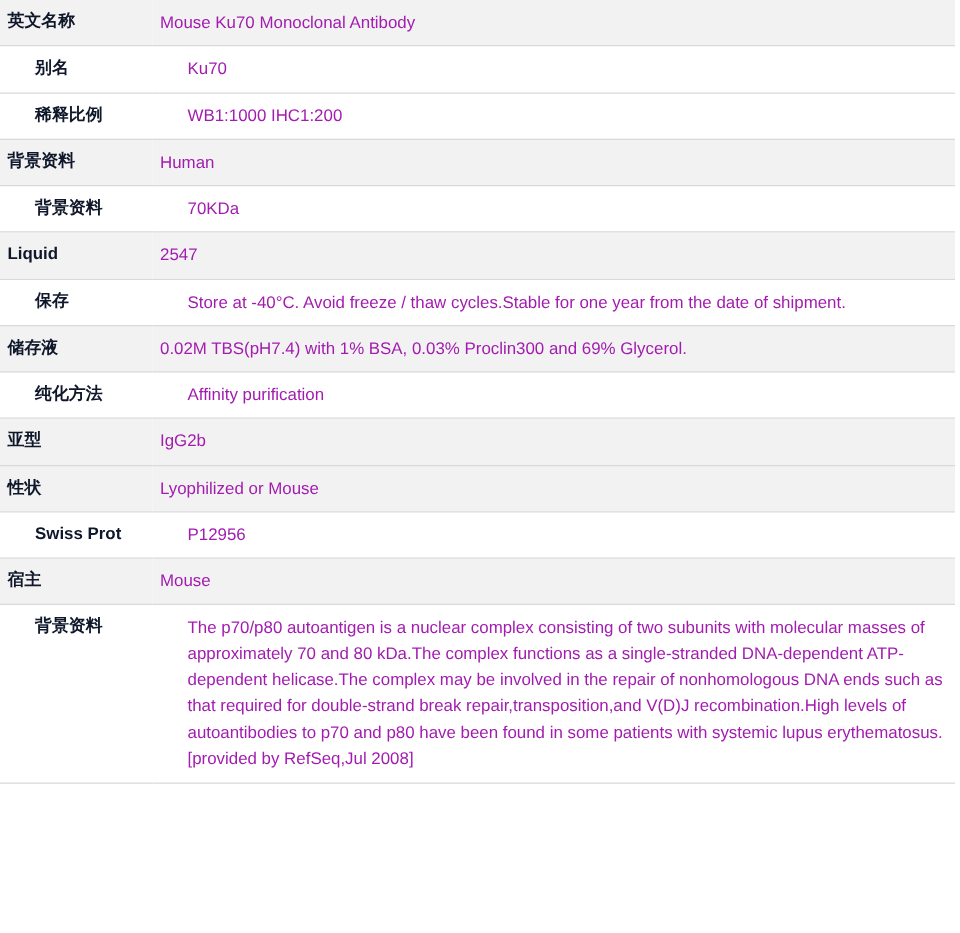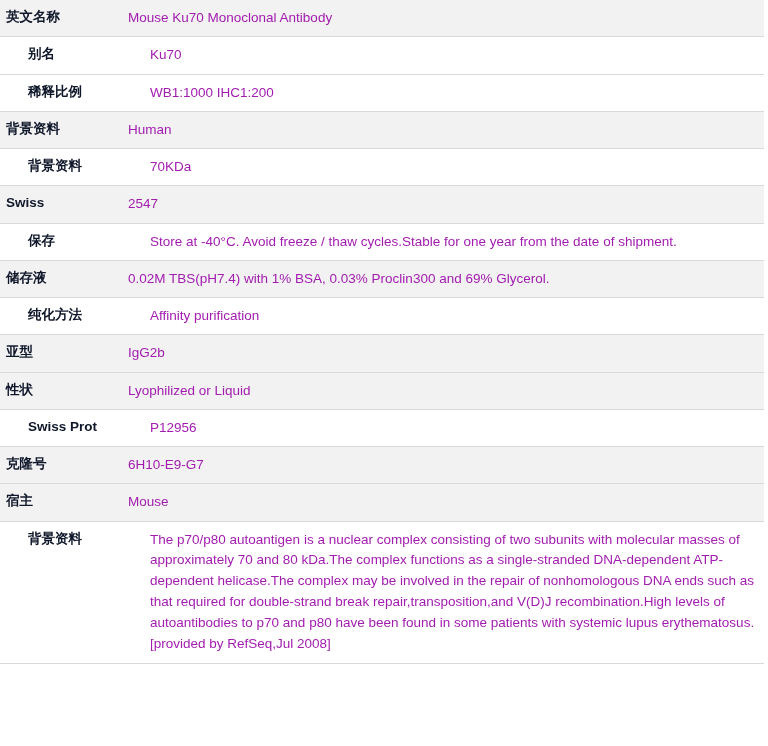"Swiss" td.label-cell { text: Swiss -> Liquid }
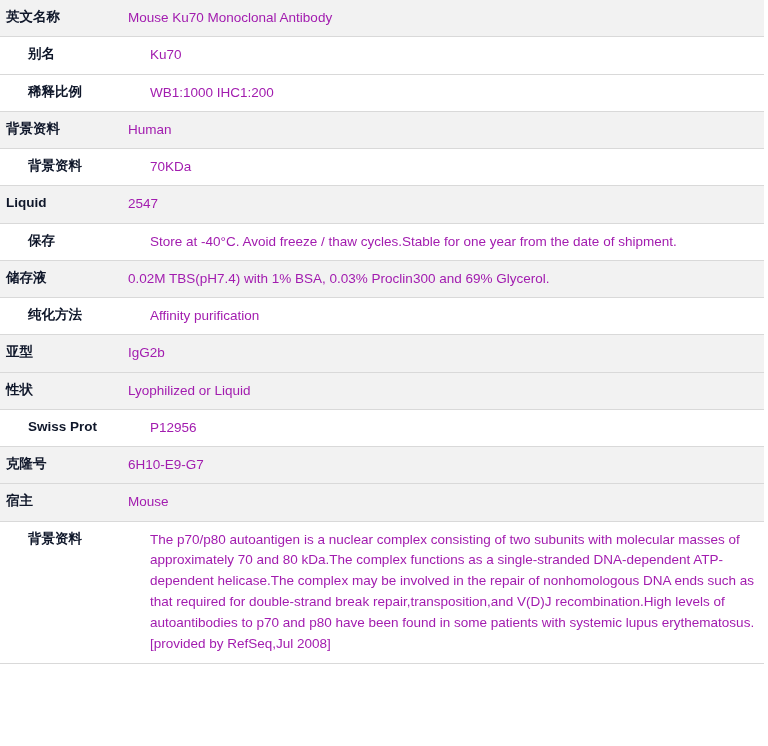"Lyophilized or Liquid" td.value-cell { text: Liquid -> Mouse }
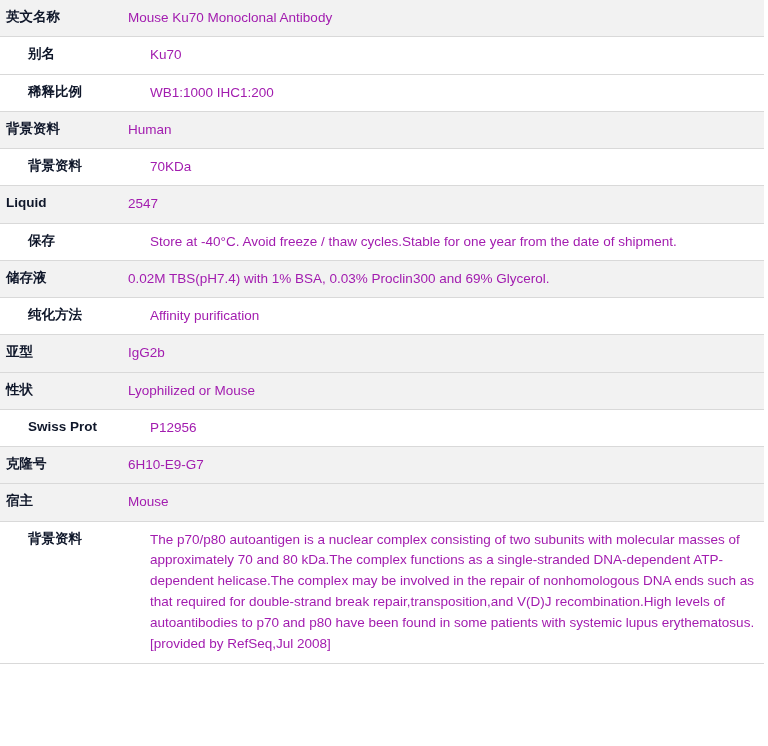"克隆号" tr.shaded { html: <tr> <td>克隆号</td> <td>6H10-E9-G7</td> </tr> -> none }
